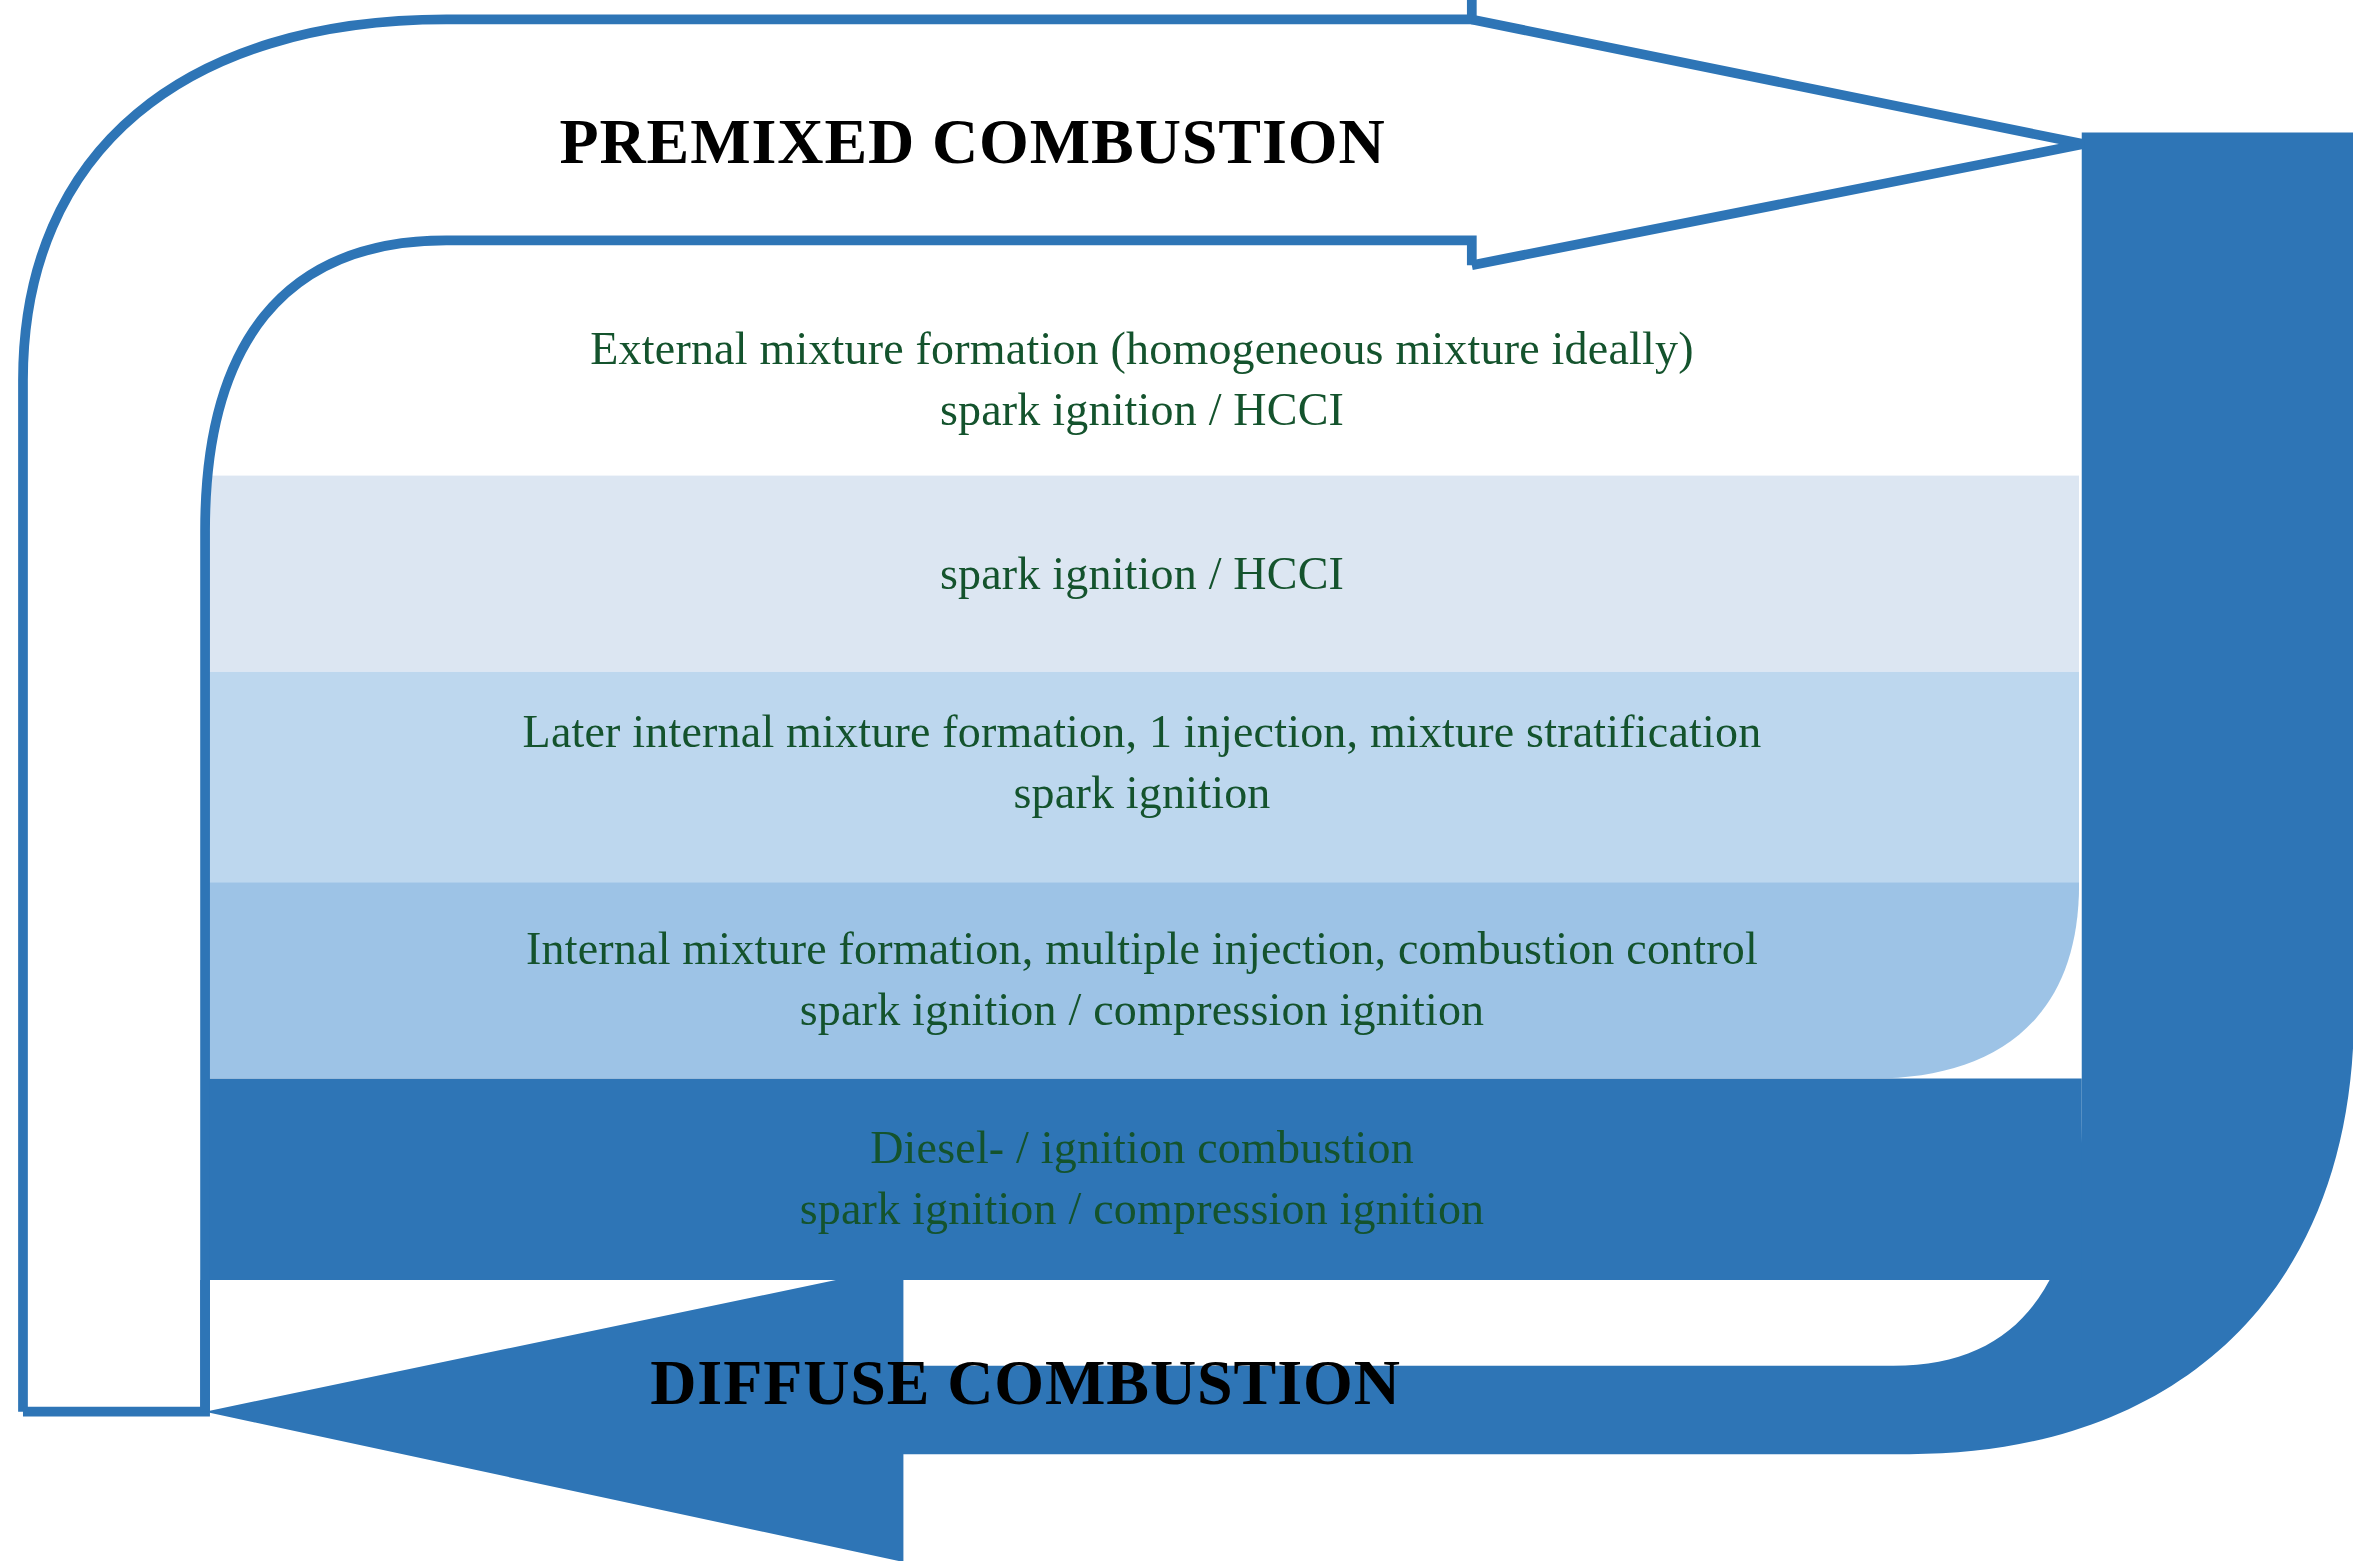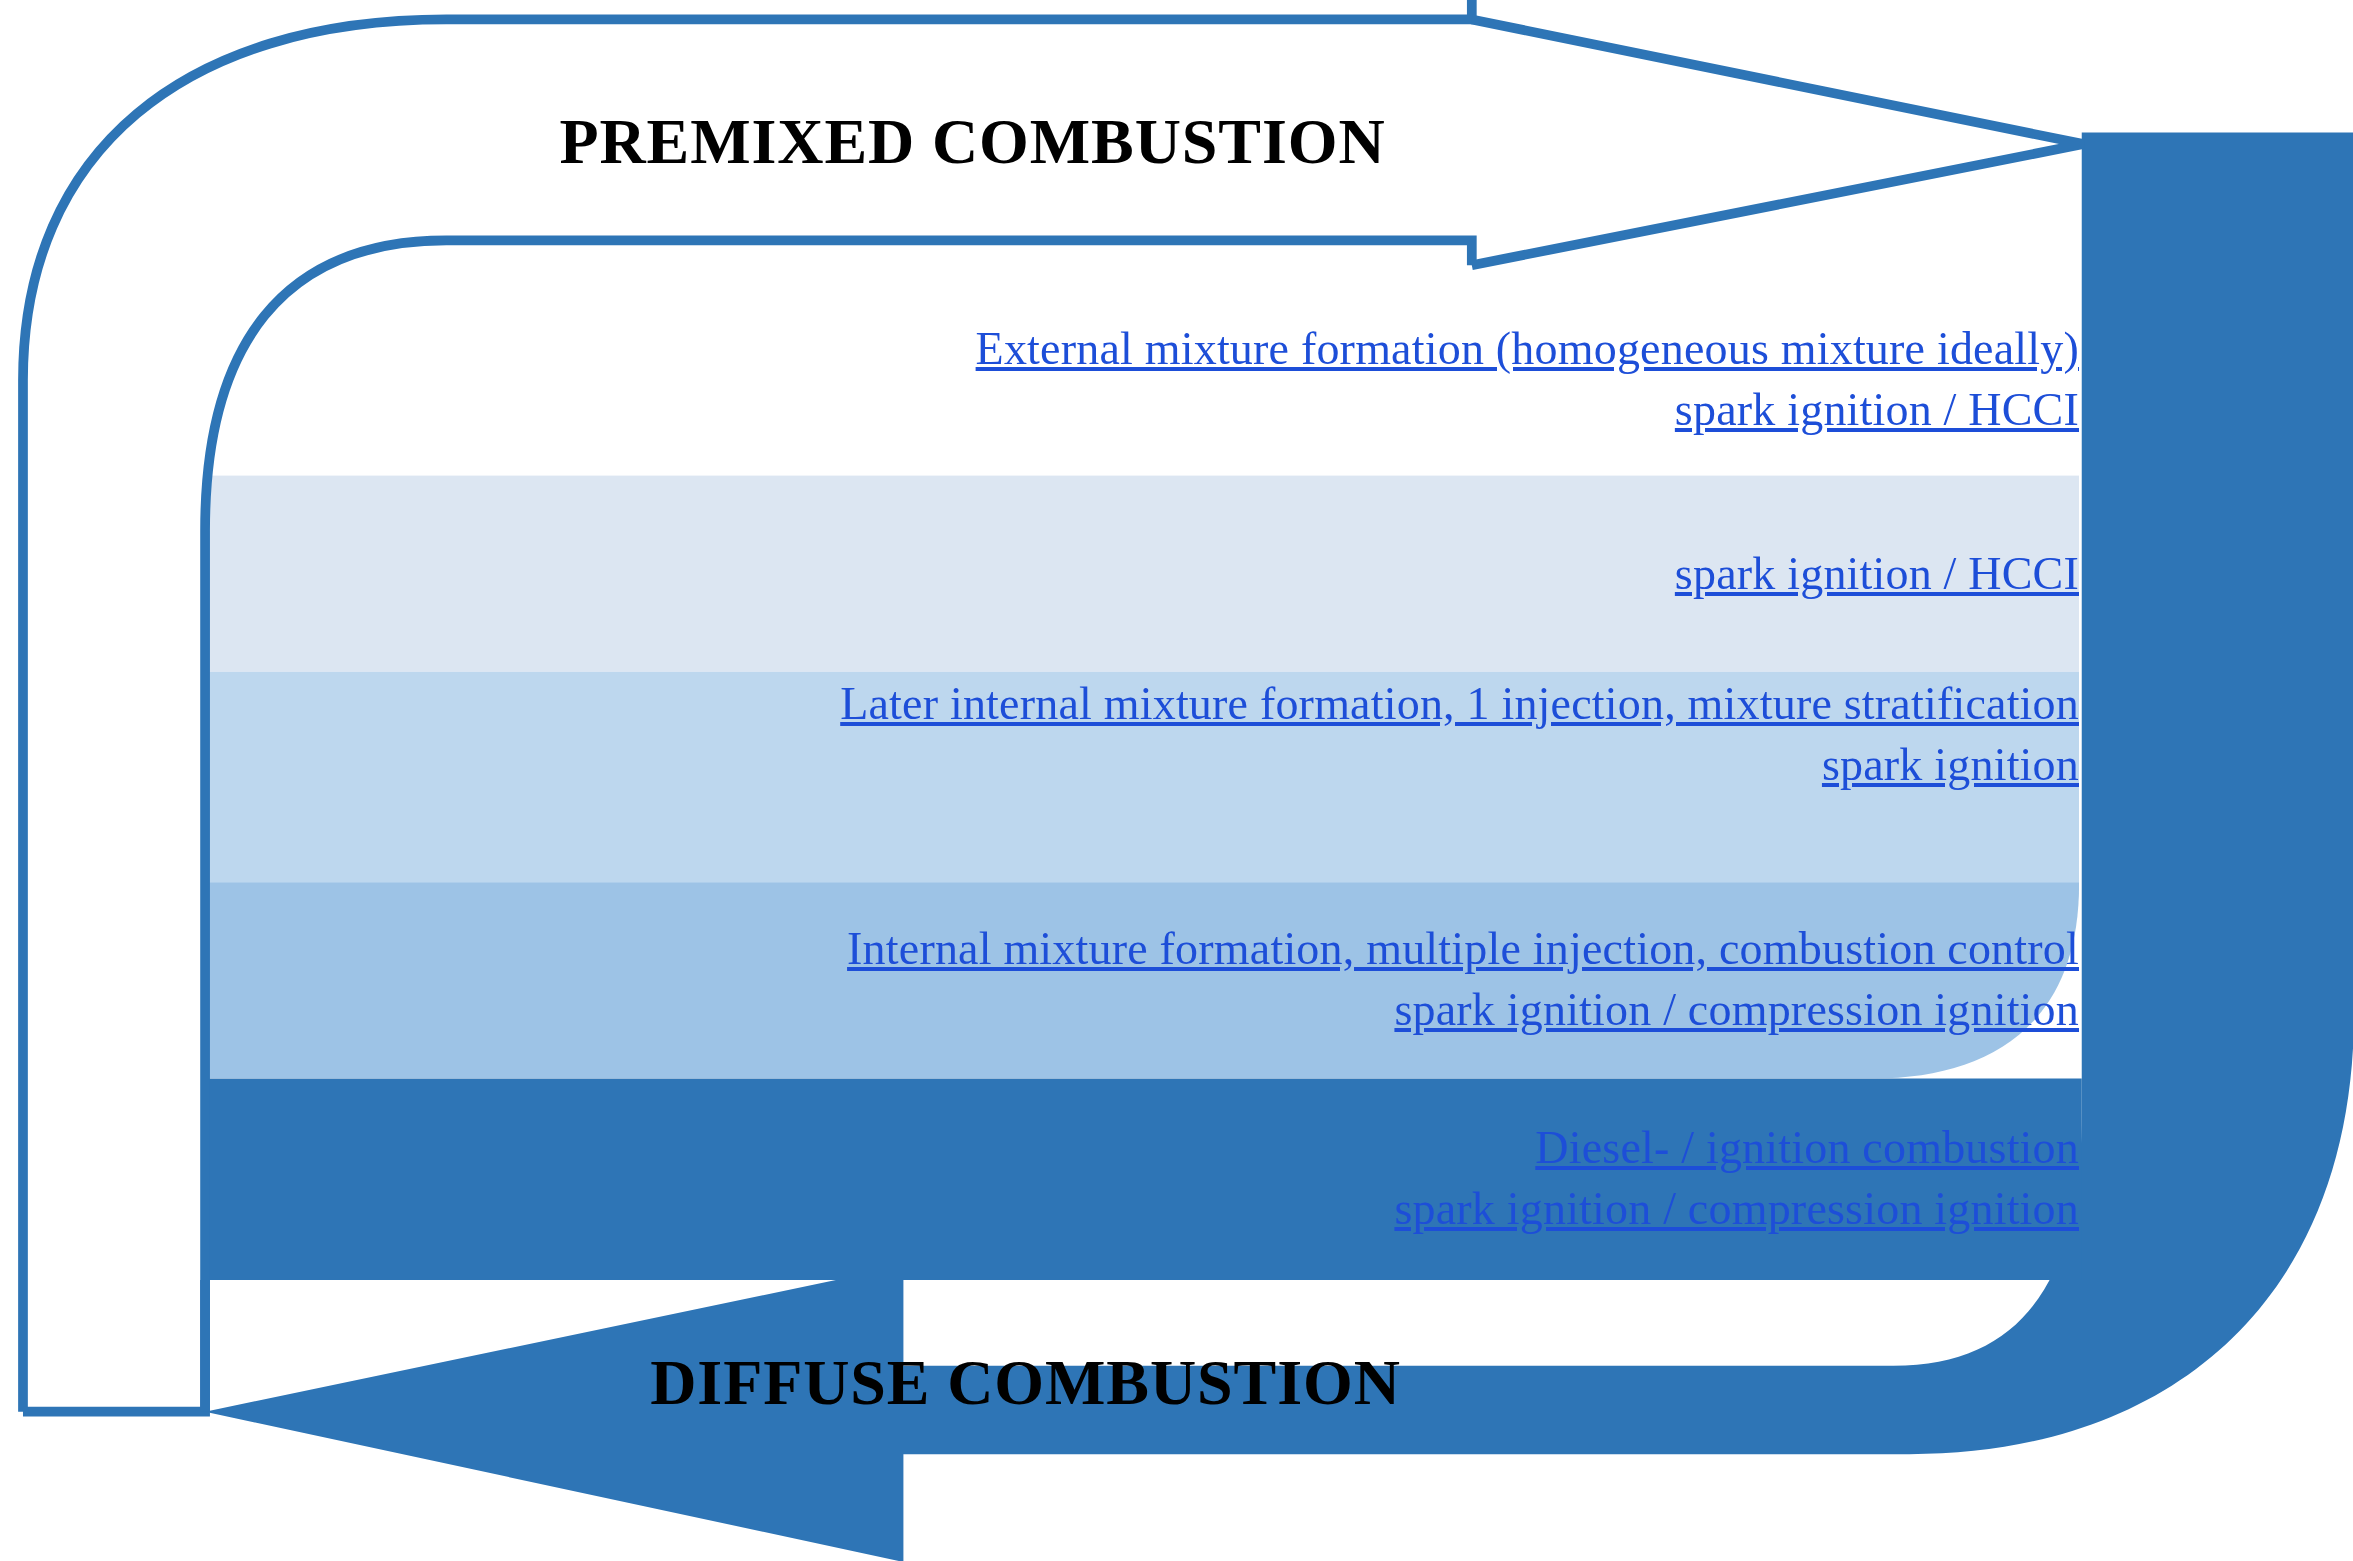"External mixture formation (homogeneous" .band { align-items: flex-end -> center; color: #1d4ed8 -> #14532d; text-decoration: underline -> none }
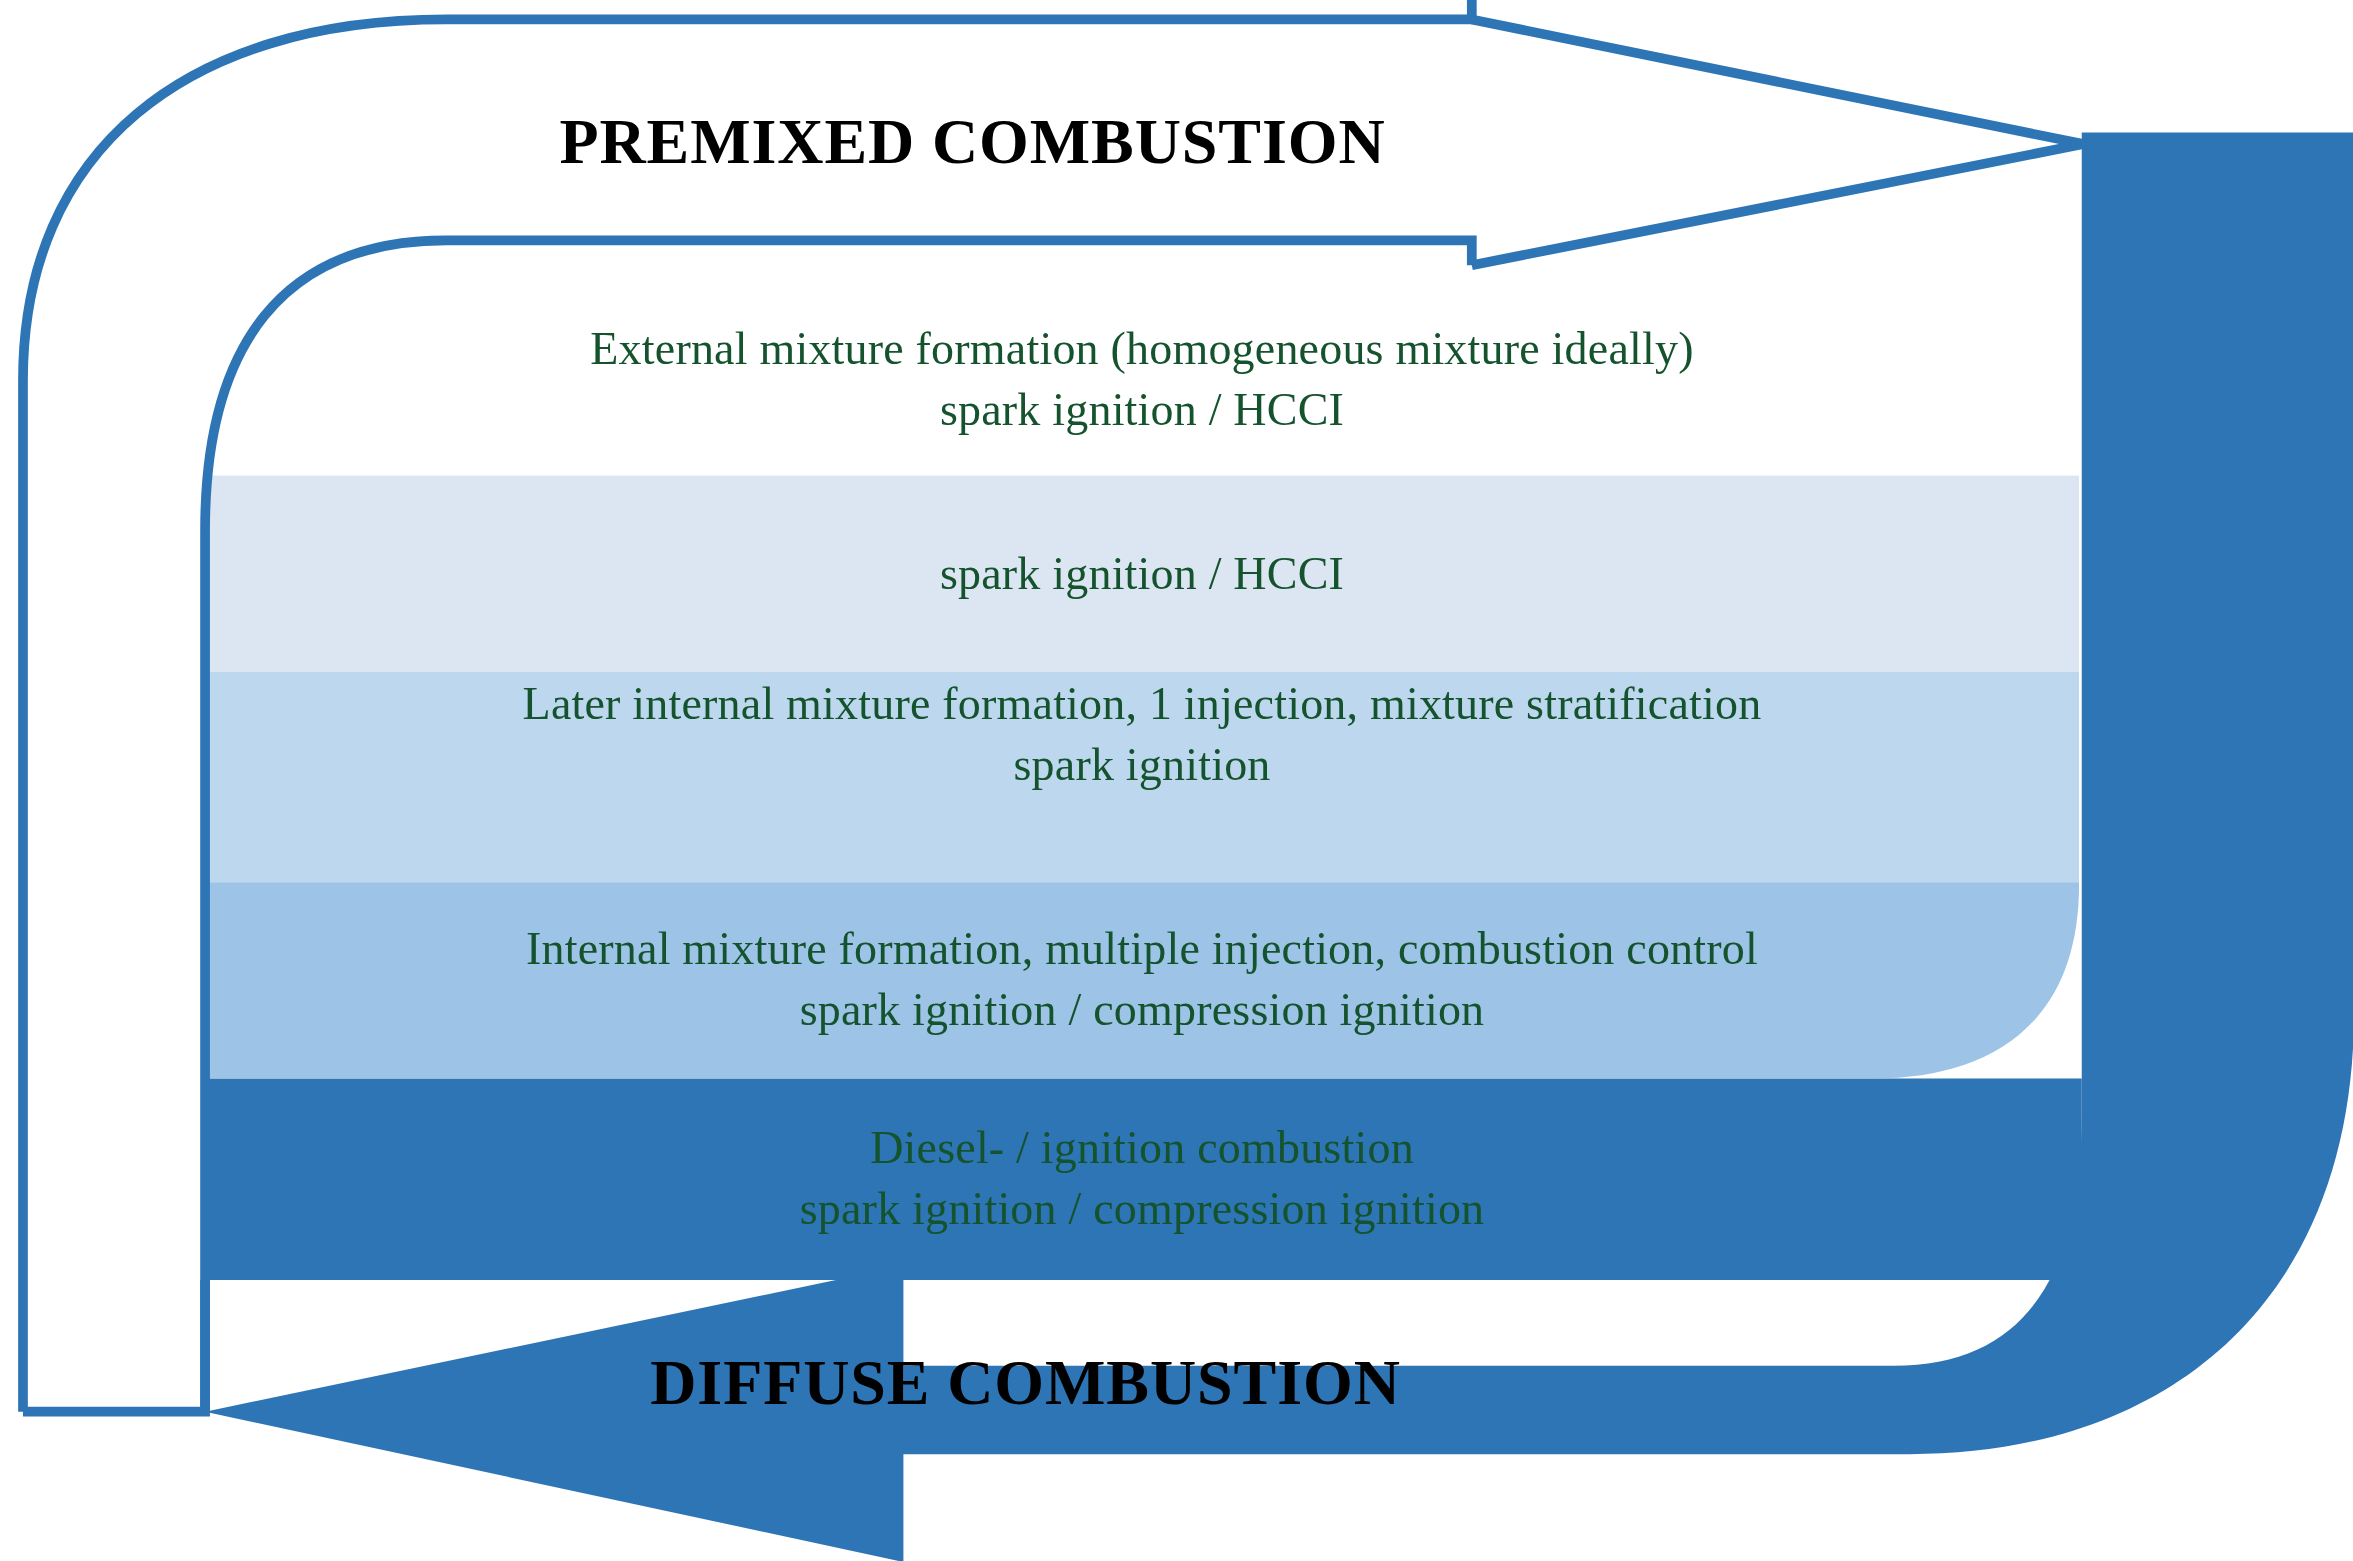"Later internal mixture formation, 1" #row3 { top: 652px -> 680px }
